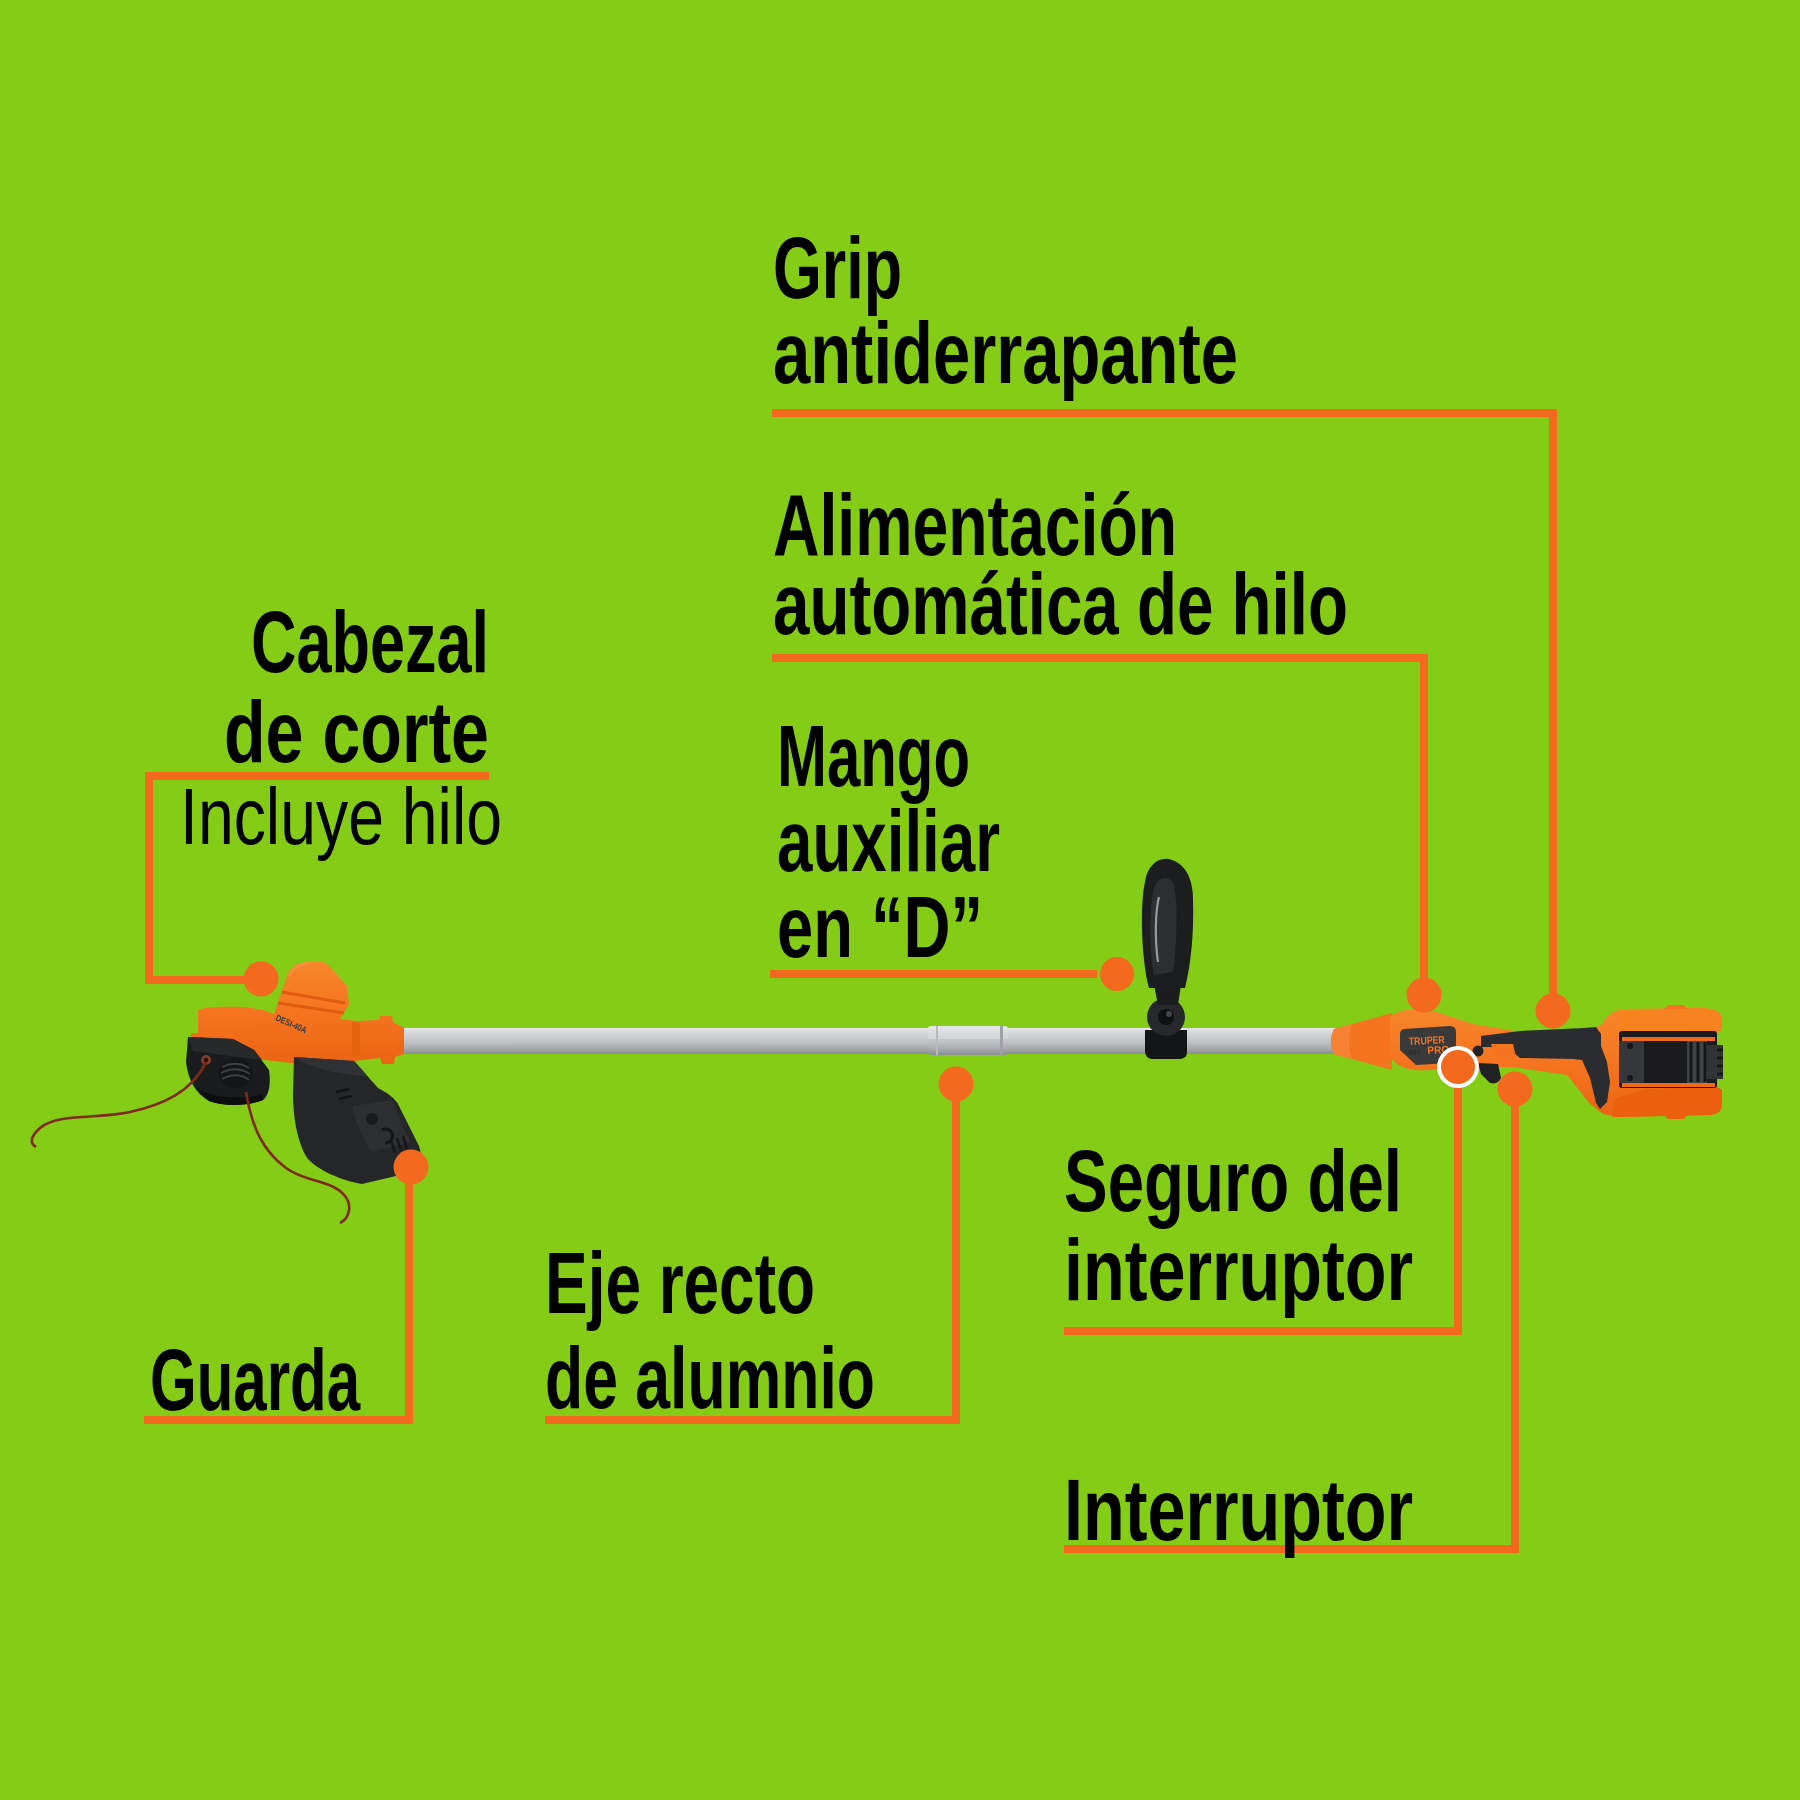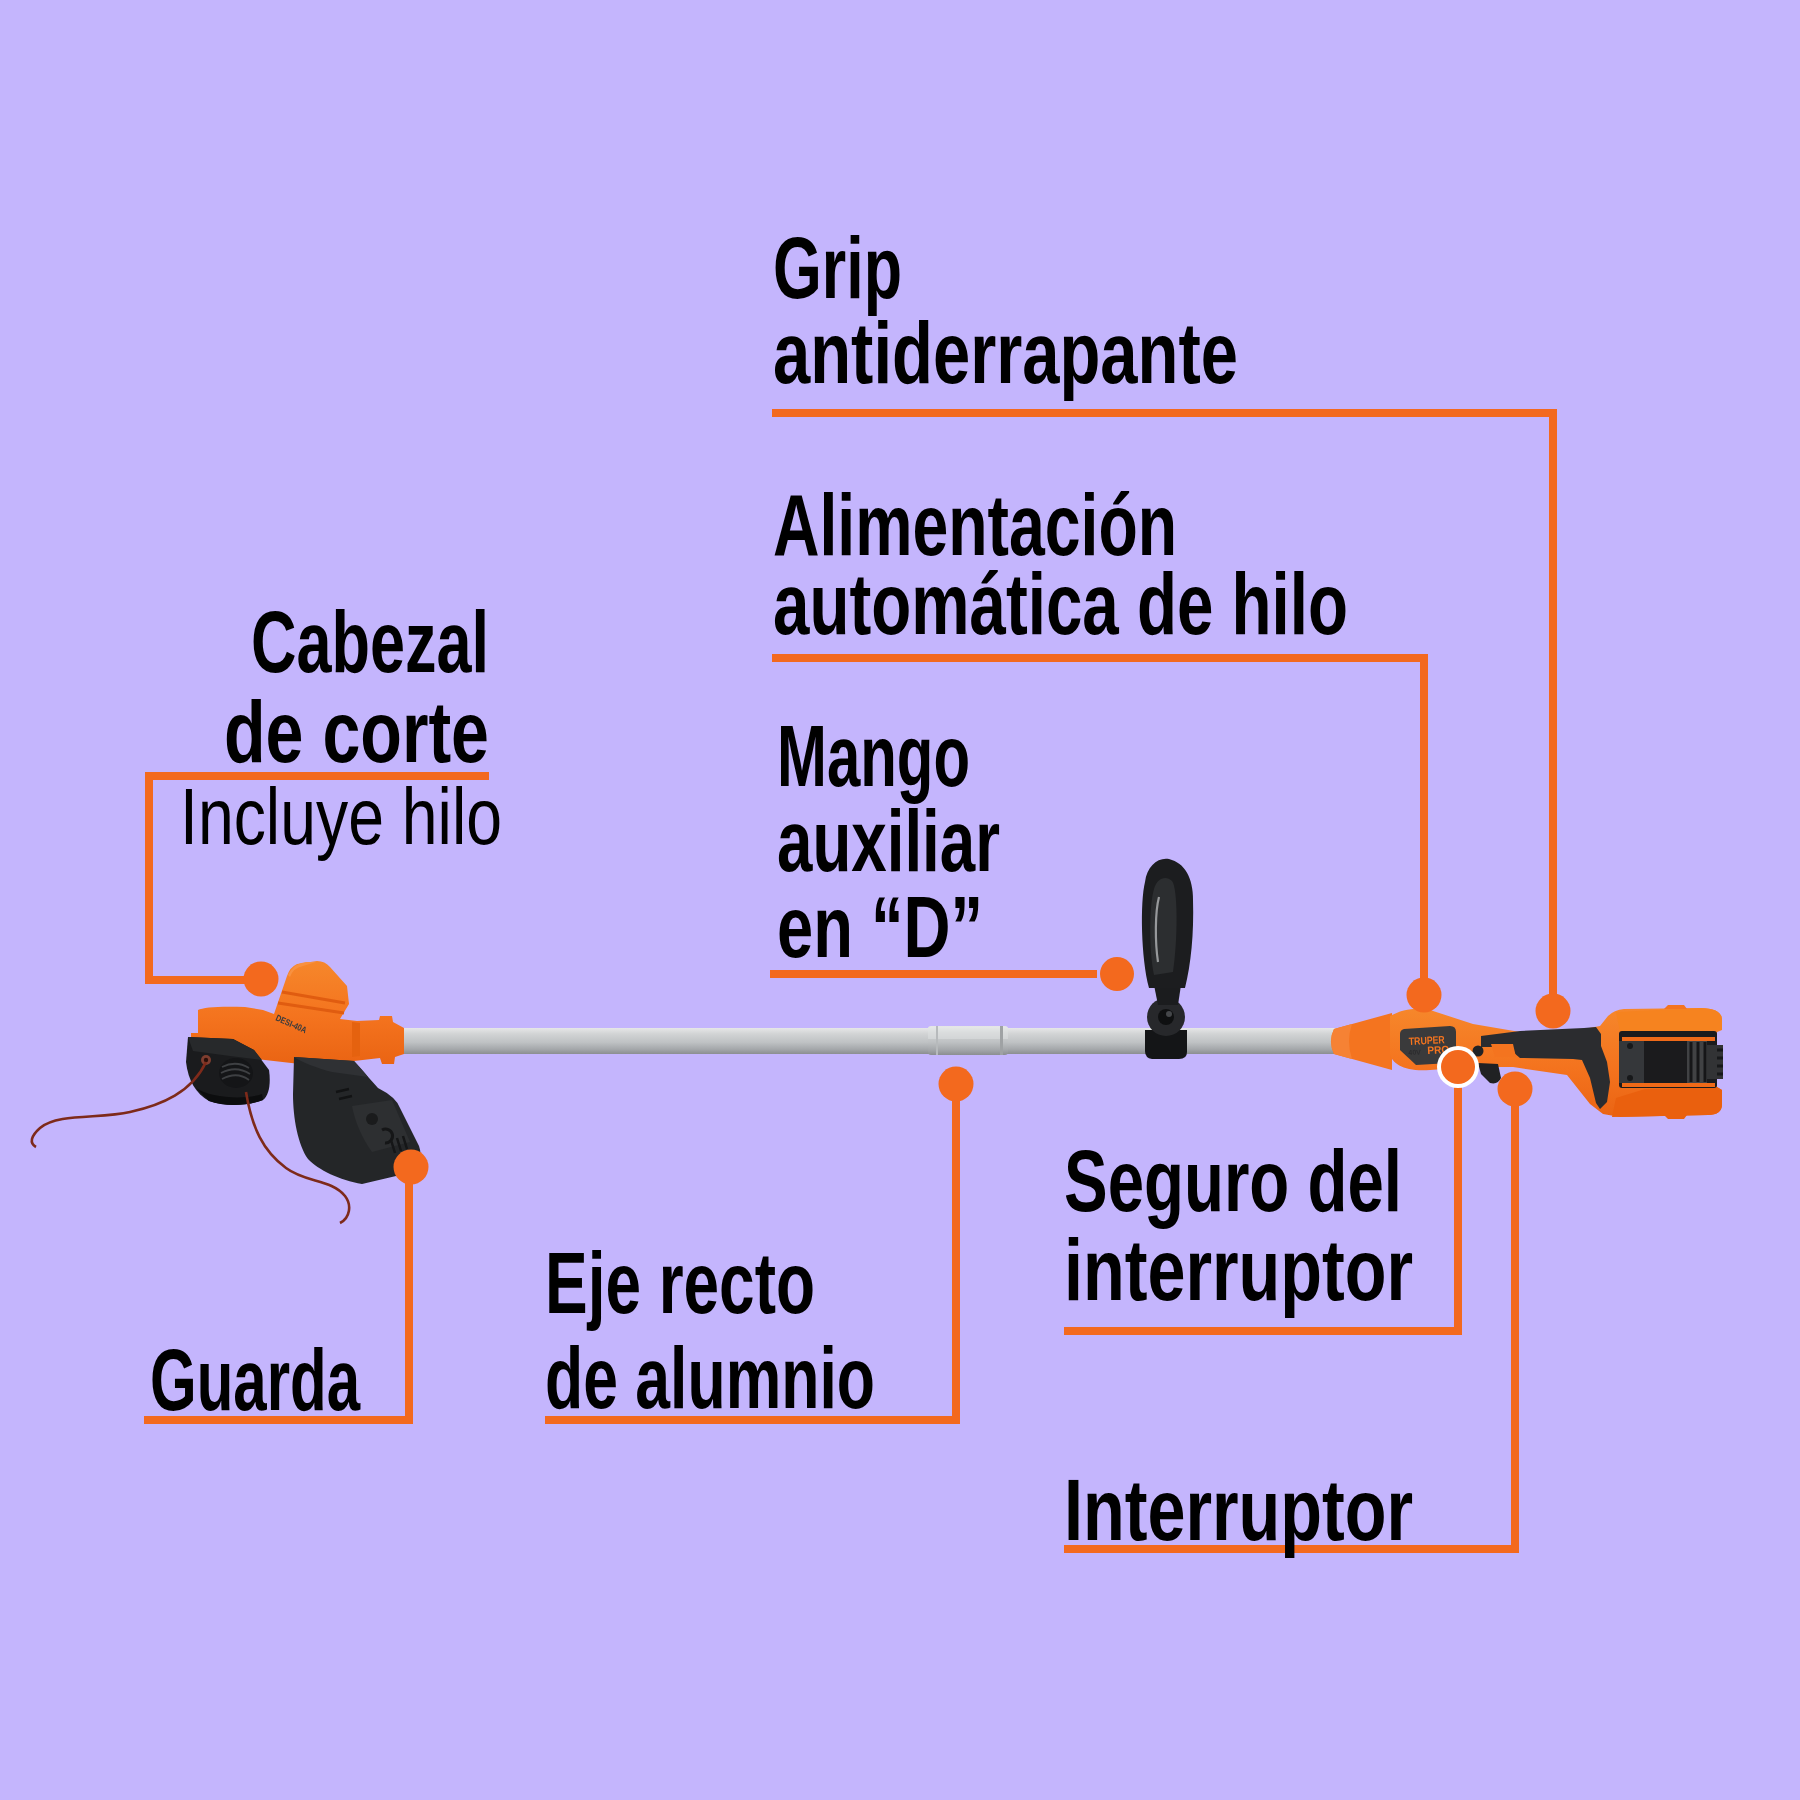"Grip" #canvas { background: #c4b5fd -> #84cc16 }
